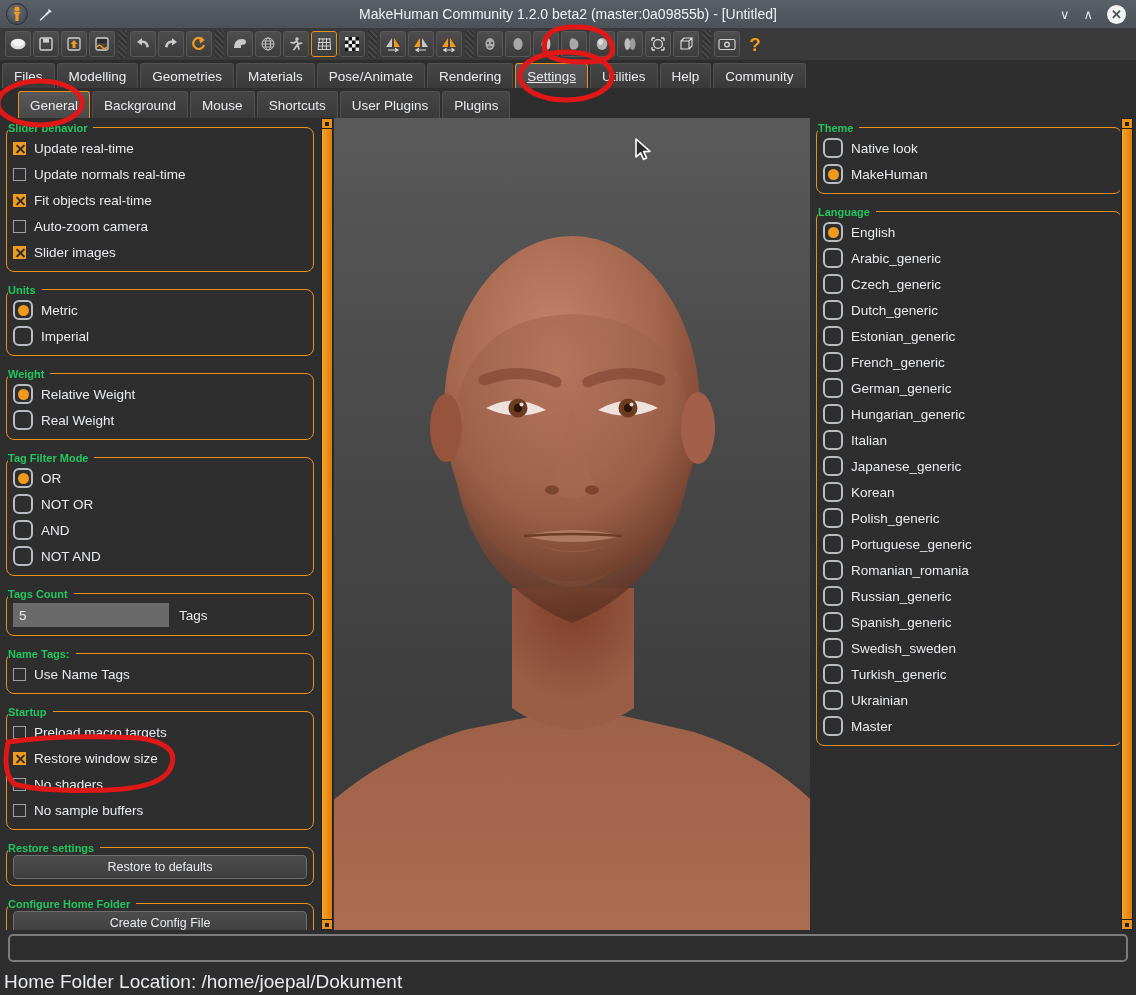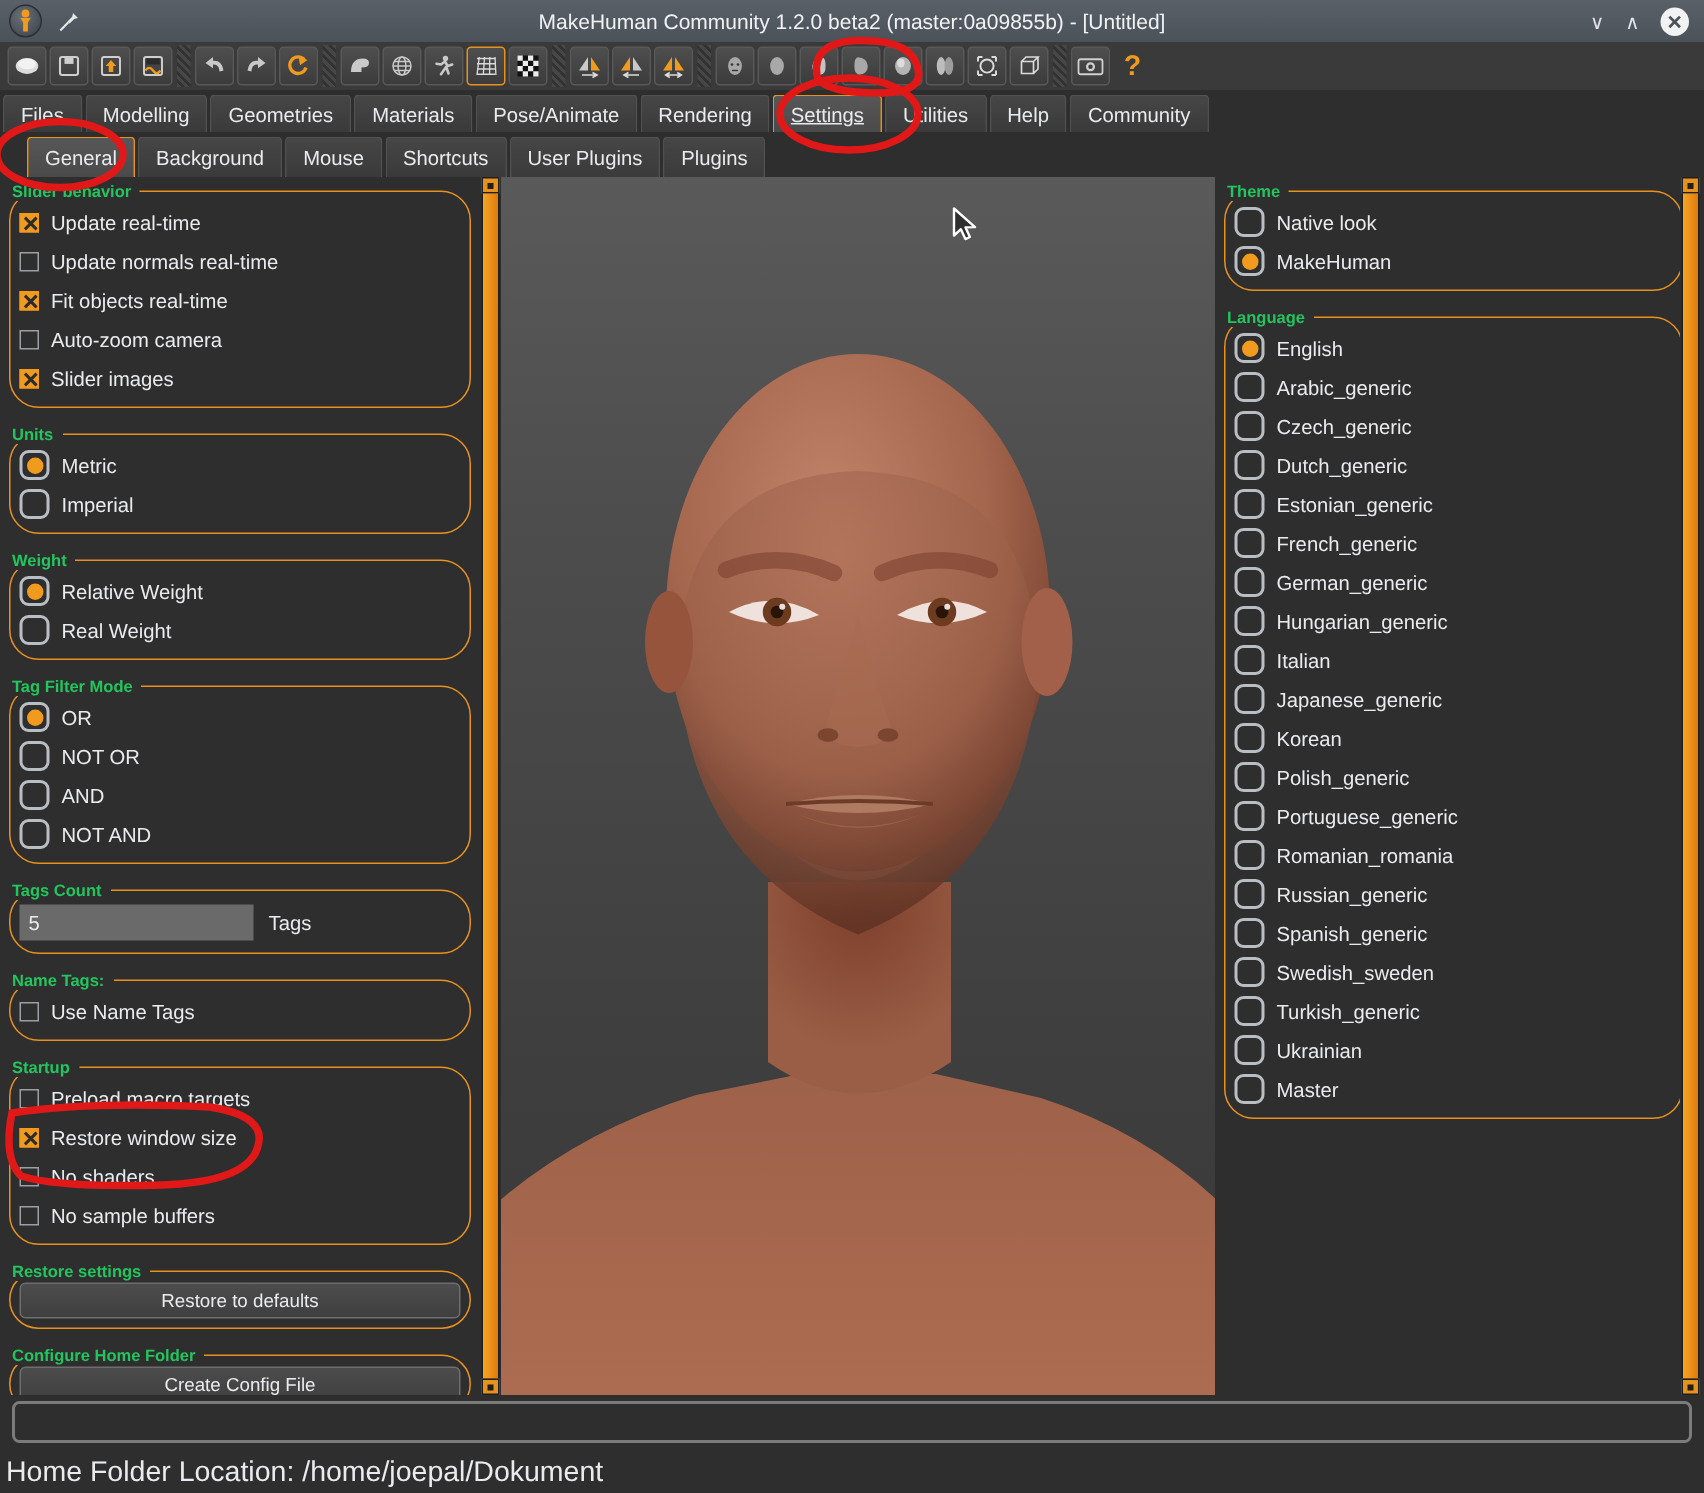"Update real-time" .group-box { border-radius: 20px -> 8px }
